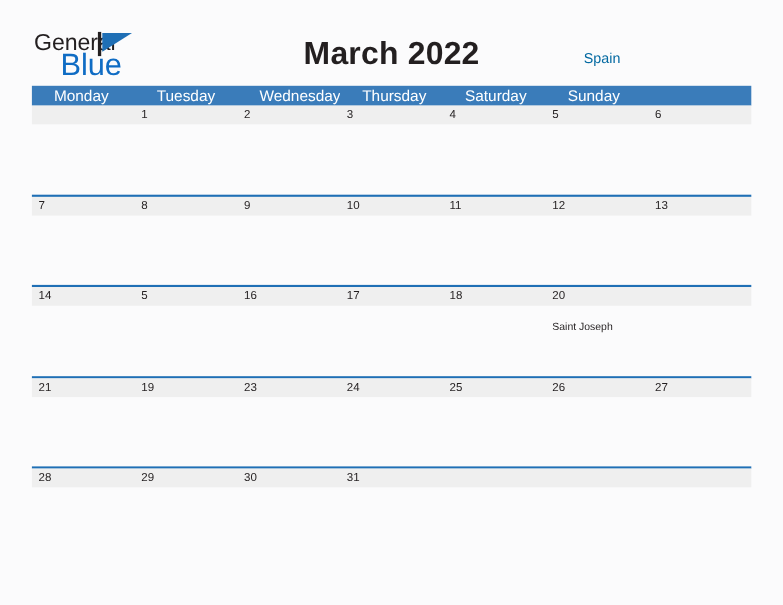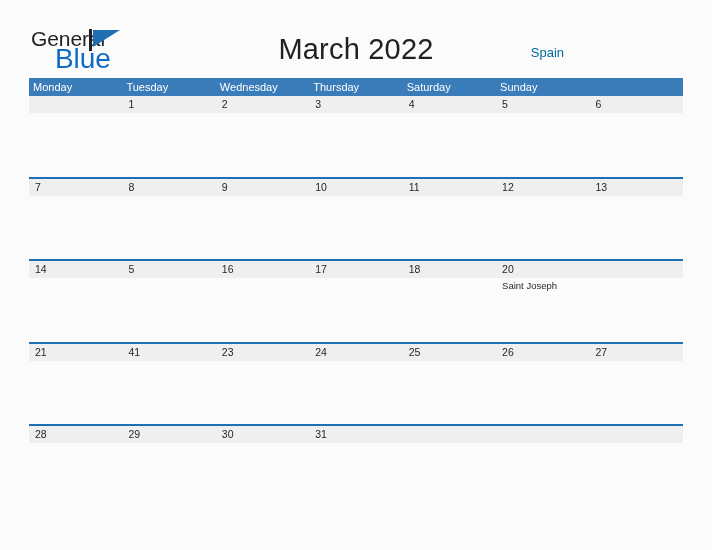"March 2022" .month-title { font-weight: normal -> bold }
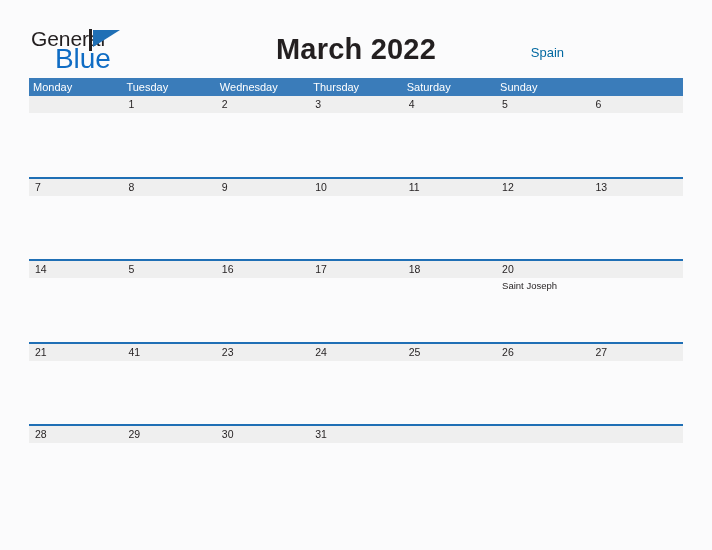"Monday" .weekday-cell { font-size: 11px -> 14px; padding-left: 4px -> 20px }
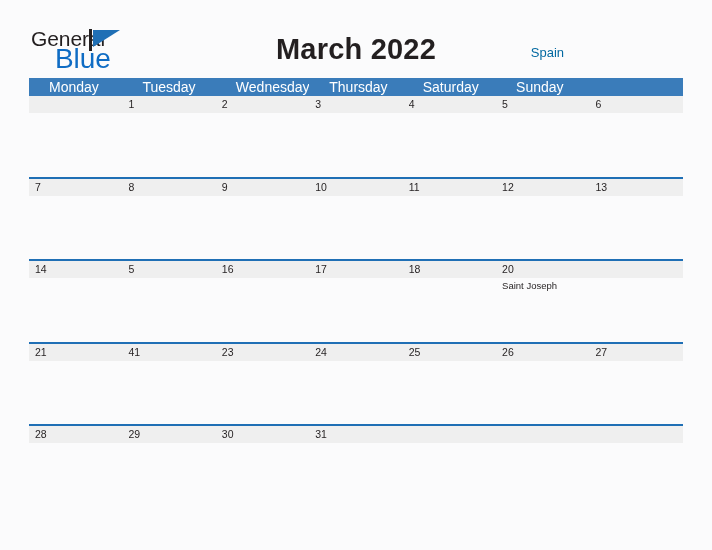"Saint Joseph" .day-body { margin-top: none -> 12px }
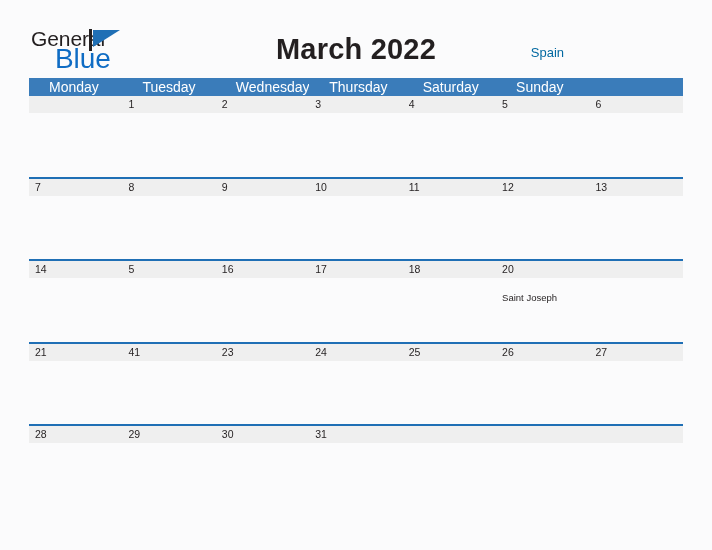"41" div.day-num { text: 41 -> 19 }
